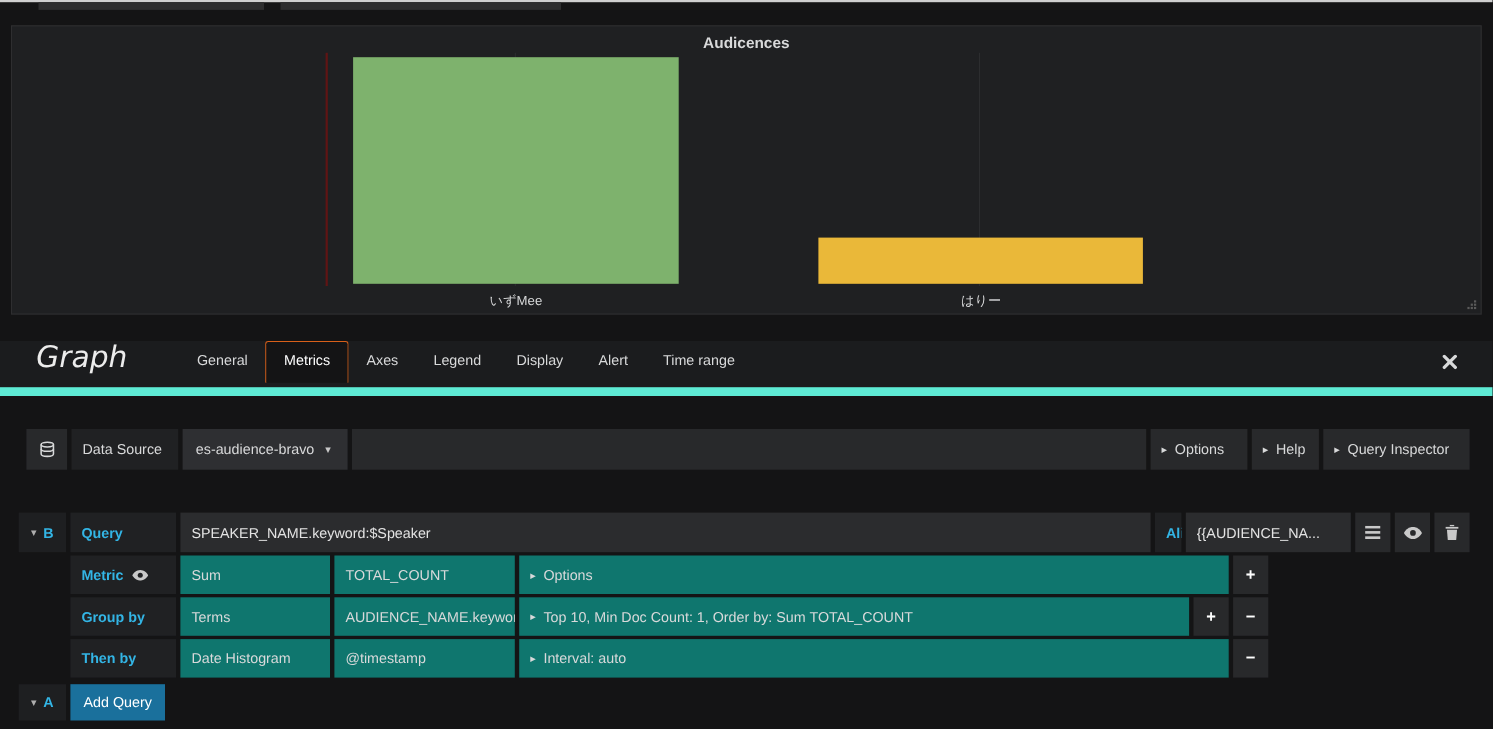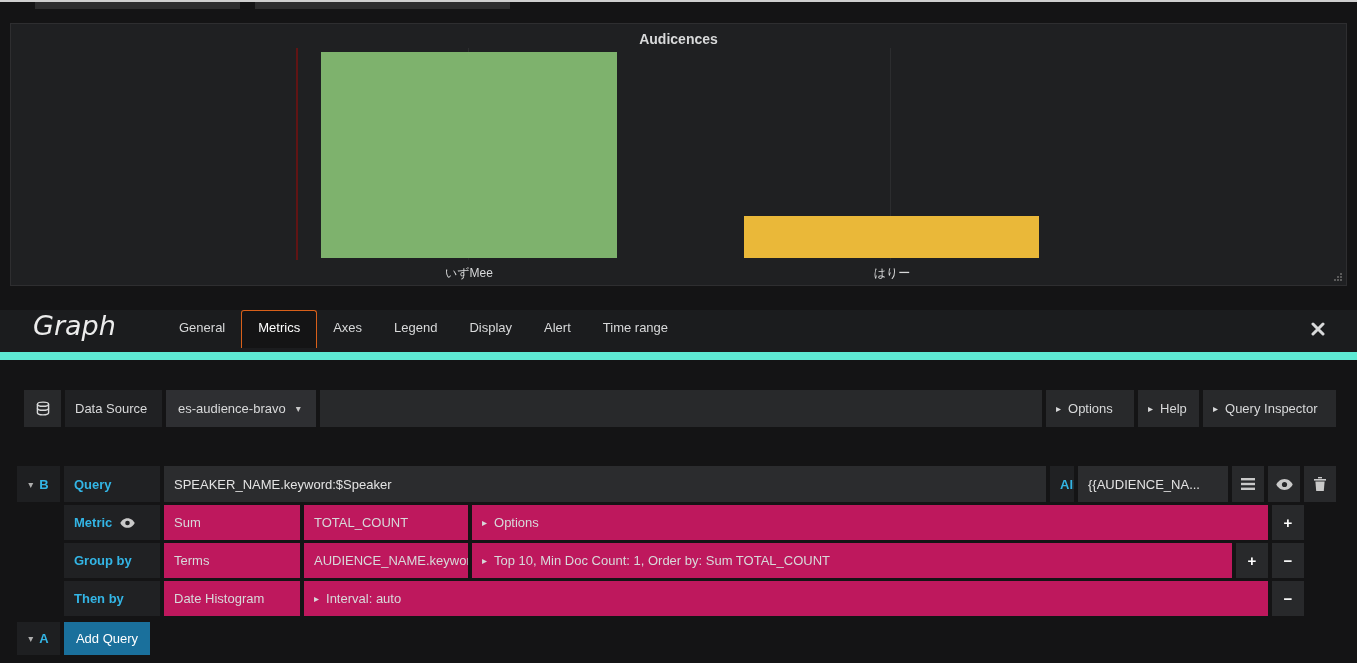"Metric" .metric-row { width: 1240px -> 1089px }
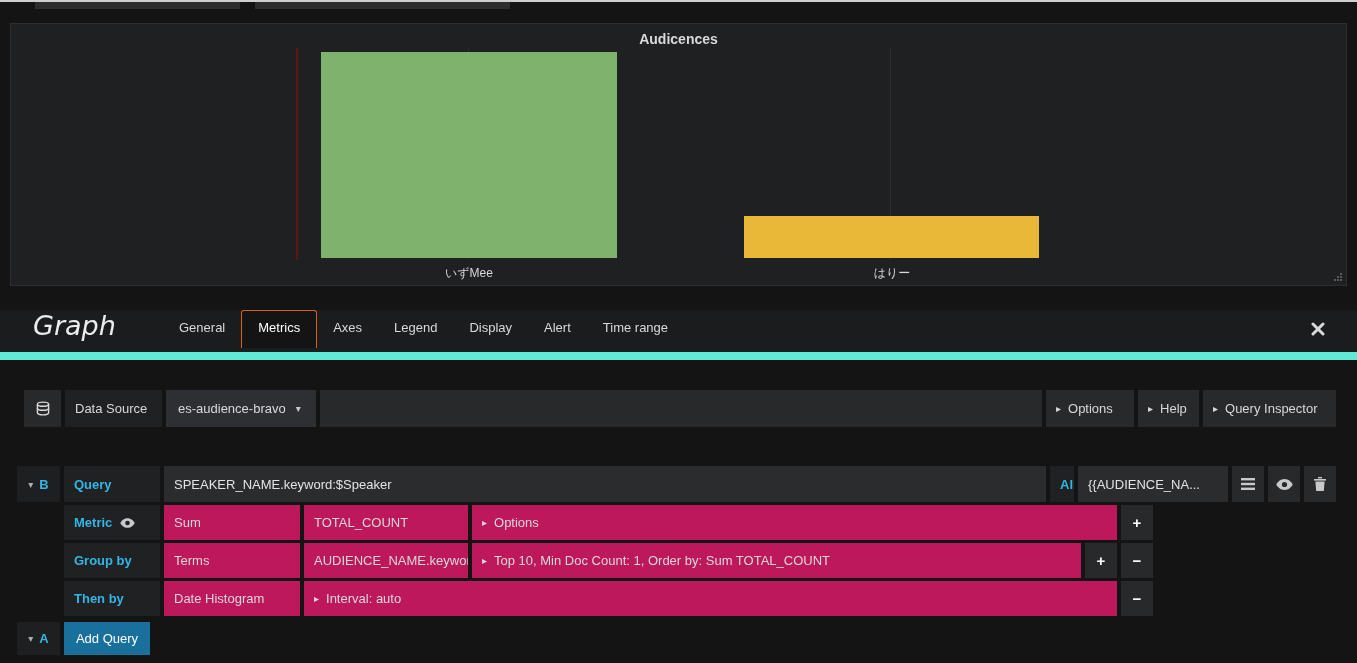"Sum" .cell { background: #be185d -> #0f766e }
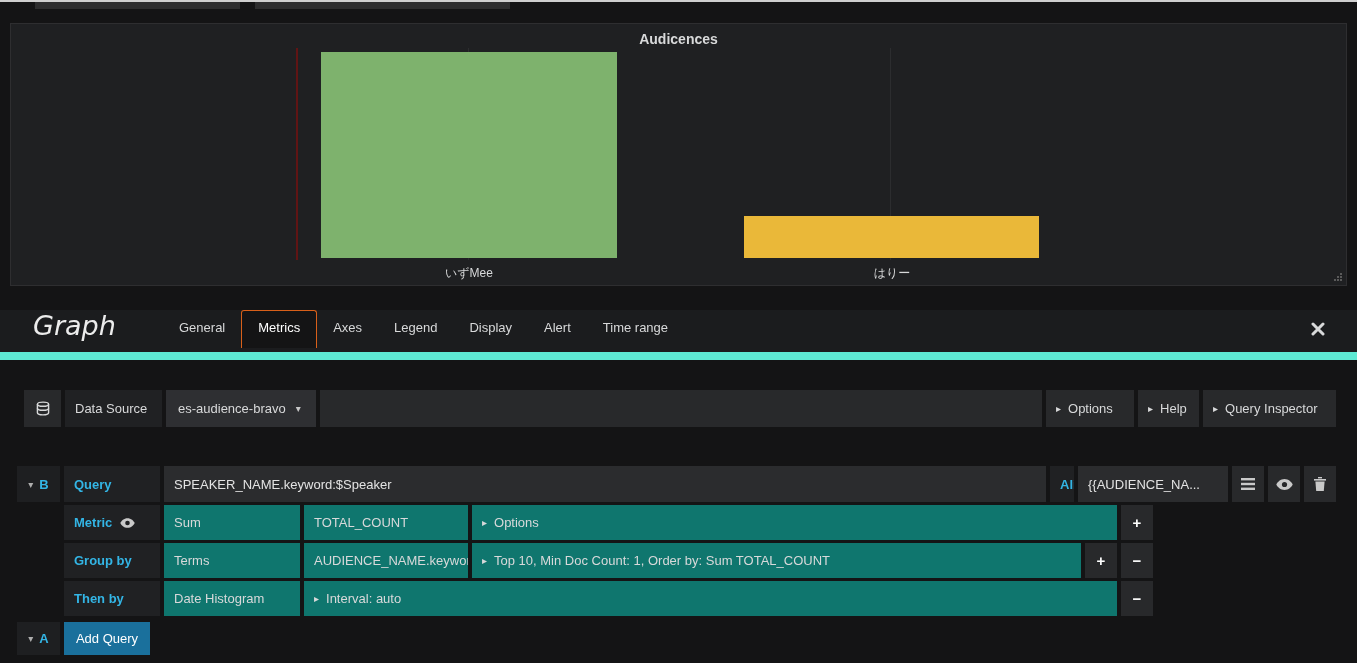"@timestamp" div.cell { html: none -> <div>@timestamp</div> }
